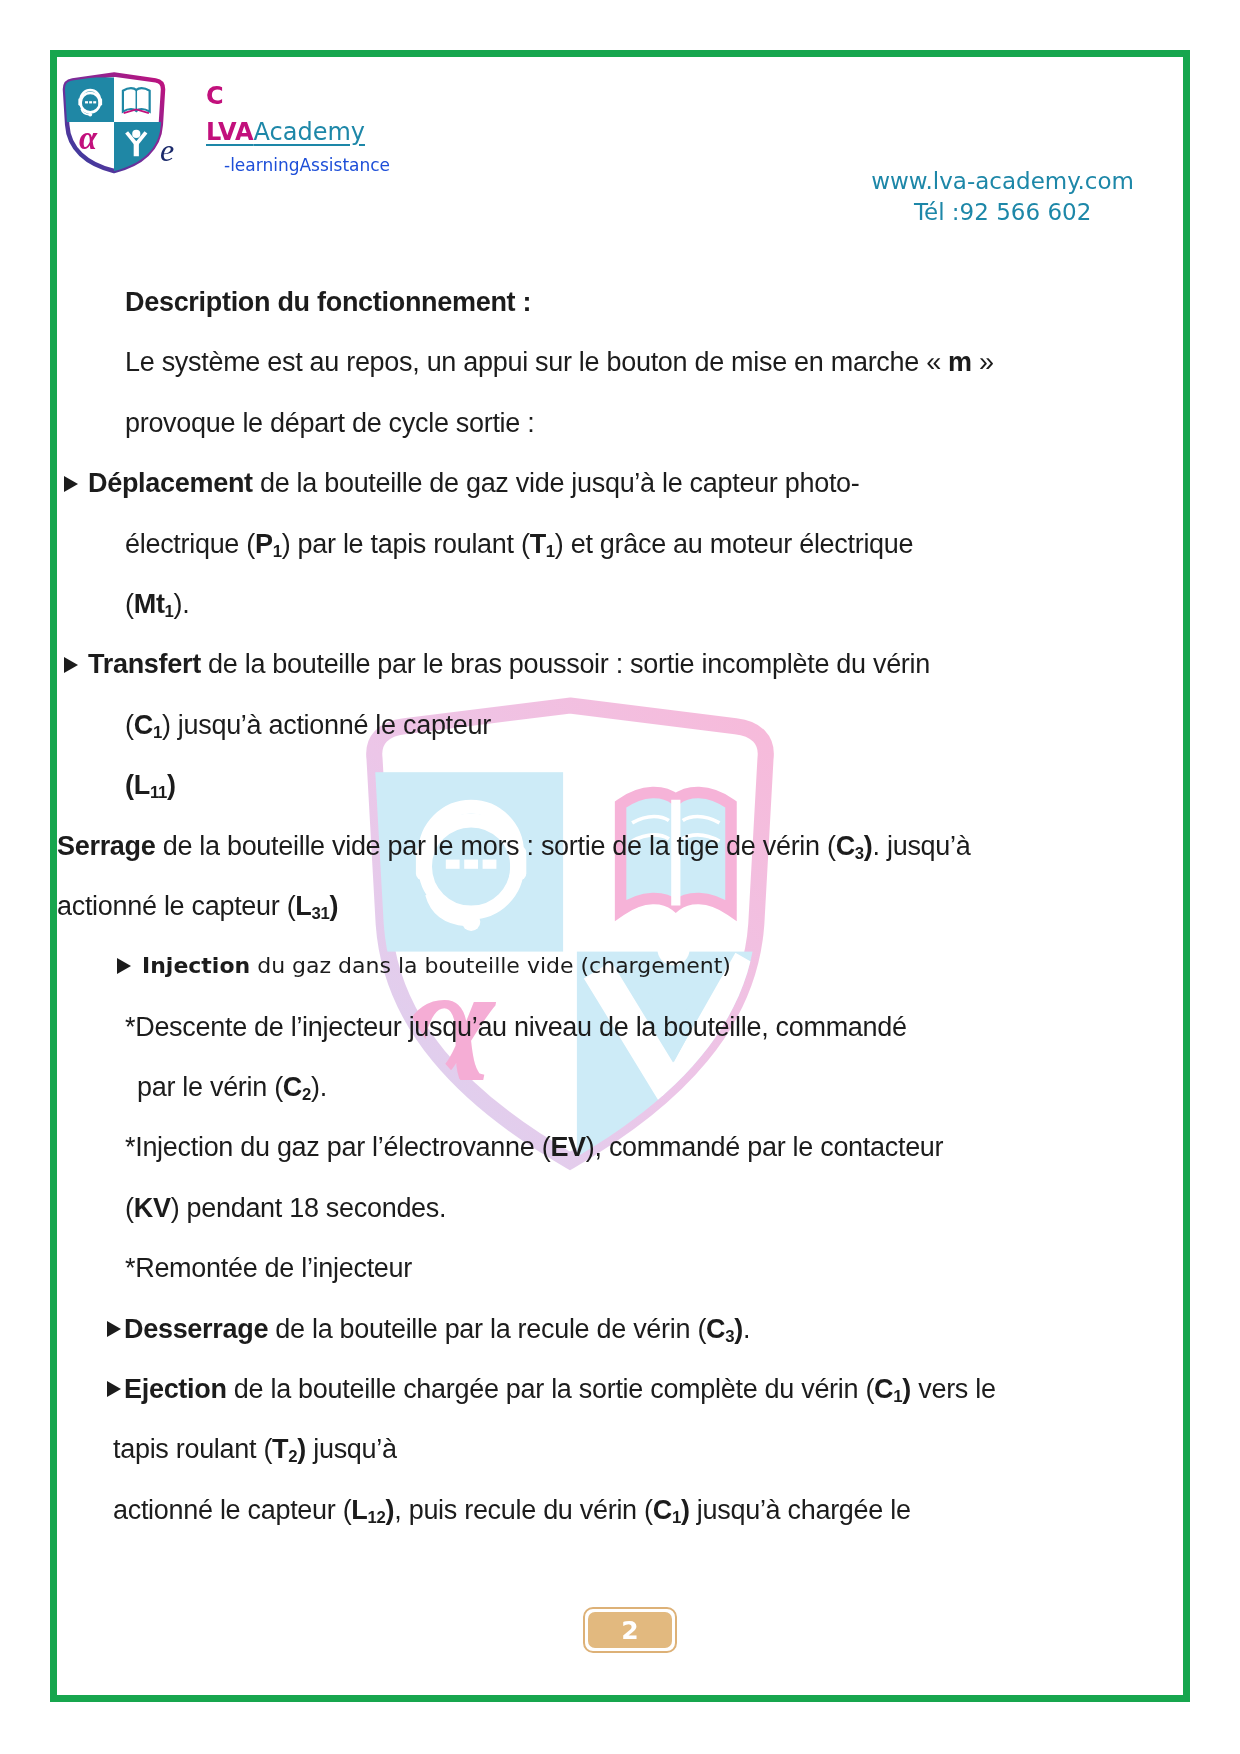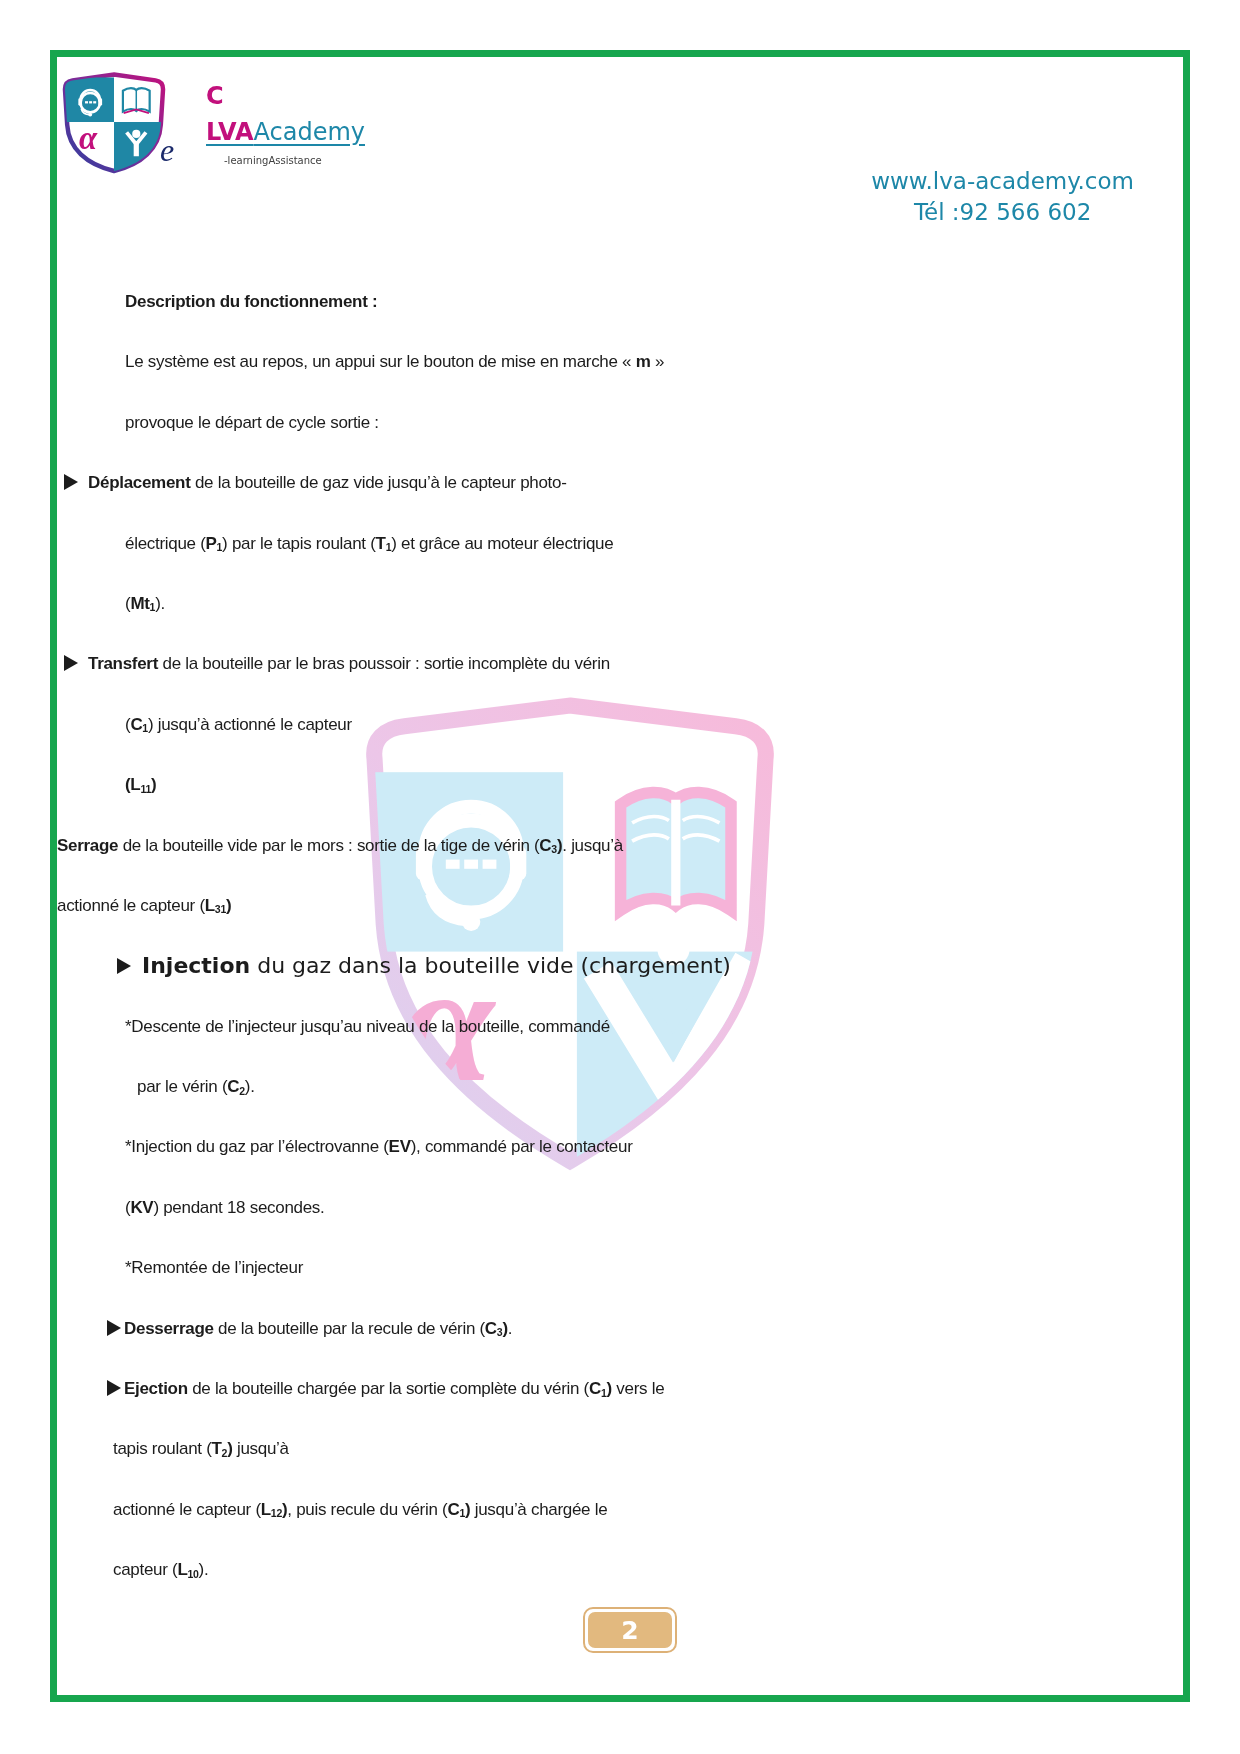"-learningAssistance" .brand-tagline { color: #404040 -> #1d4ed8; font-size: 10px -> 17px }
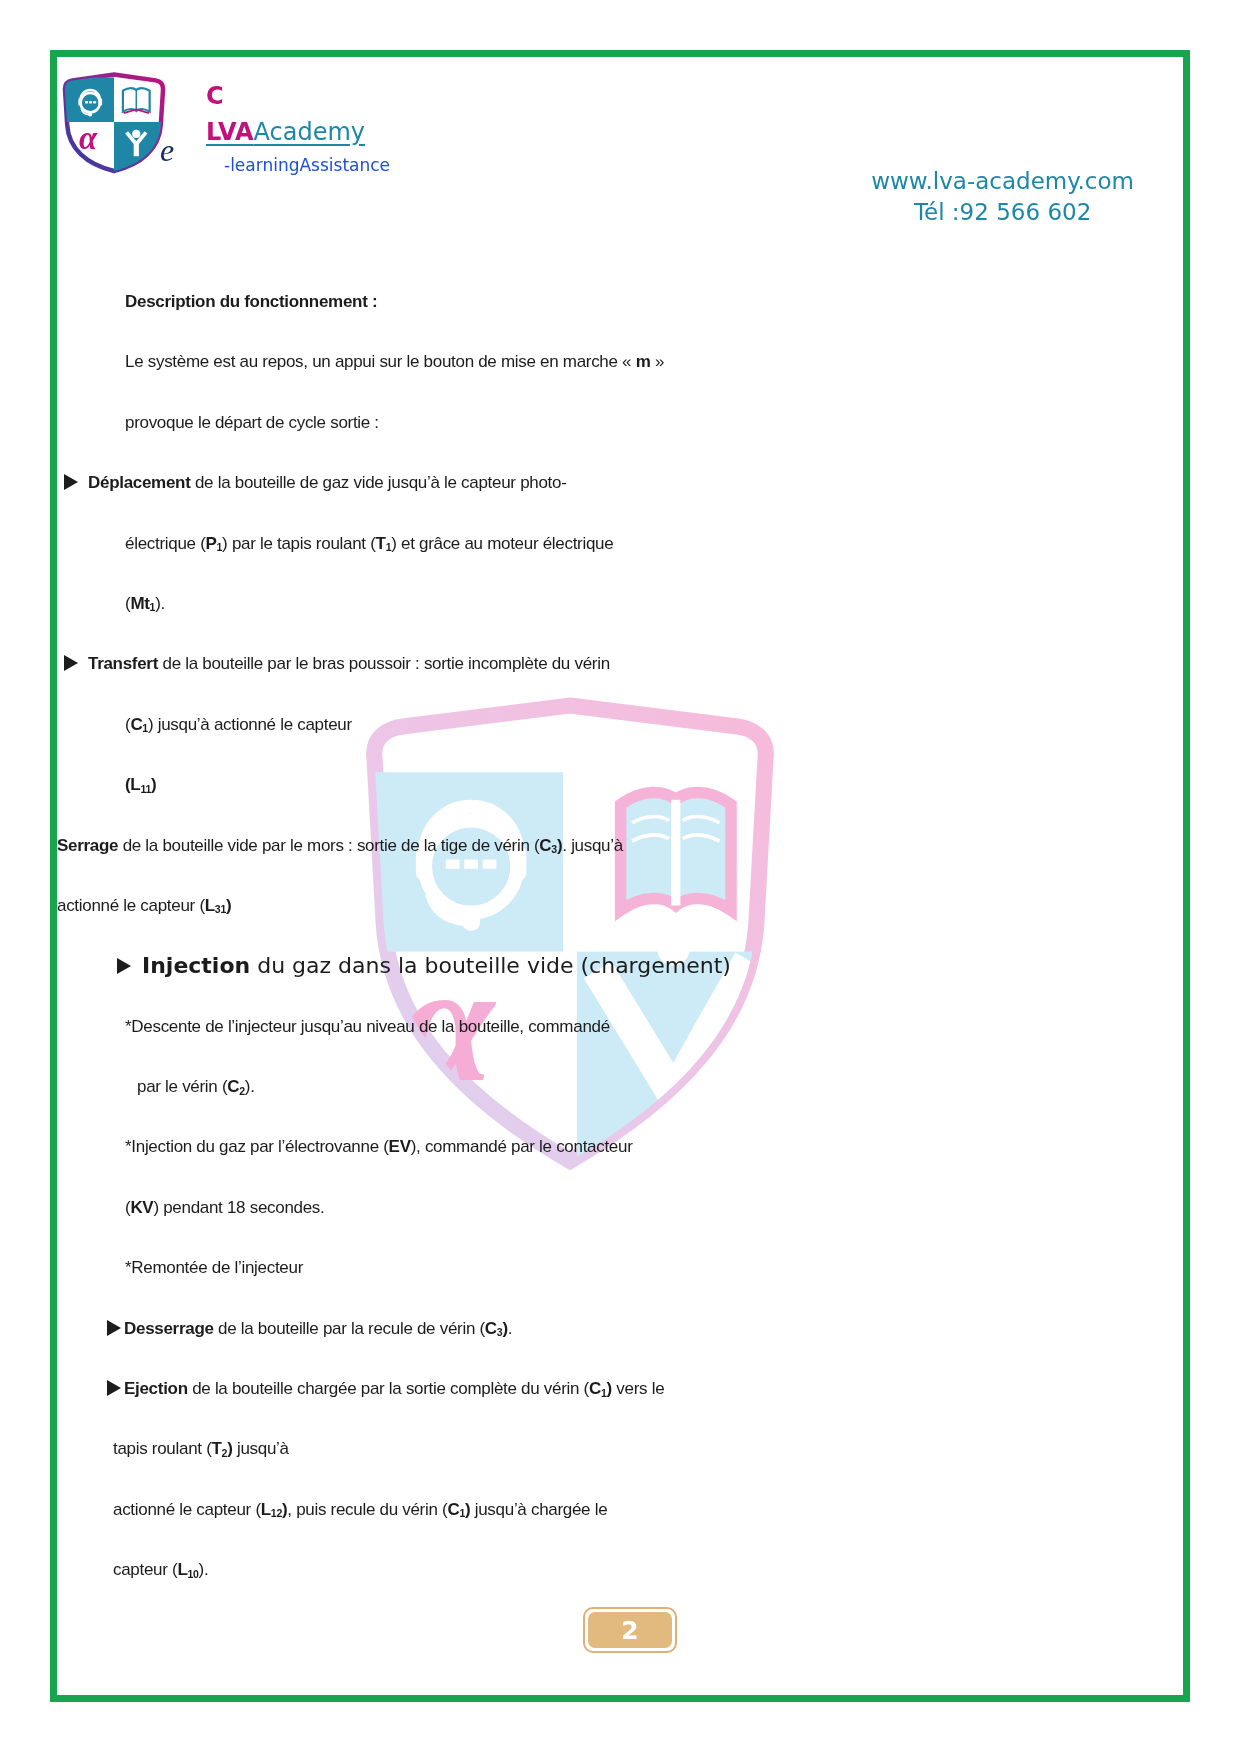"Description du fonctionnement :" .line { font-size: 17px -> 27px }
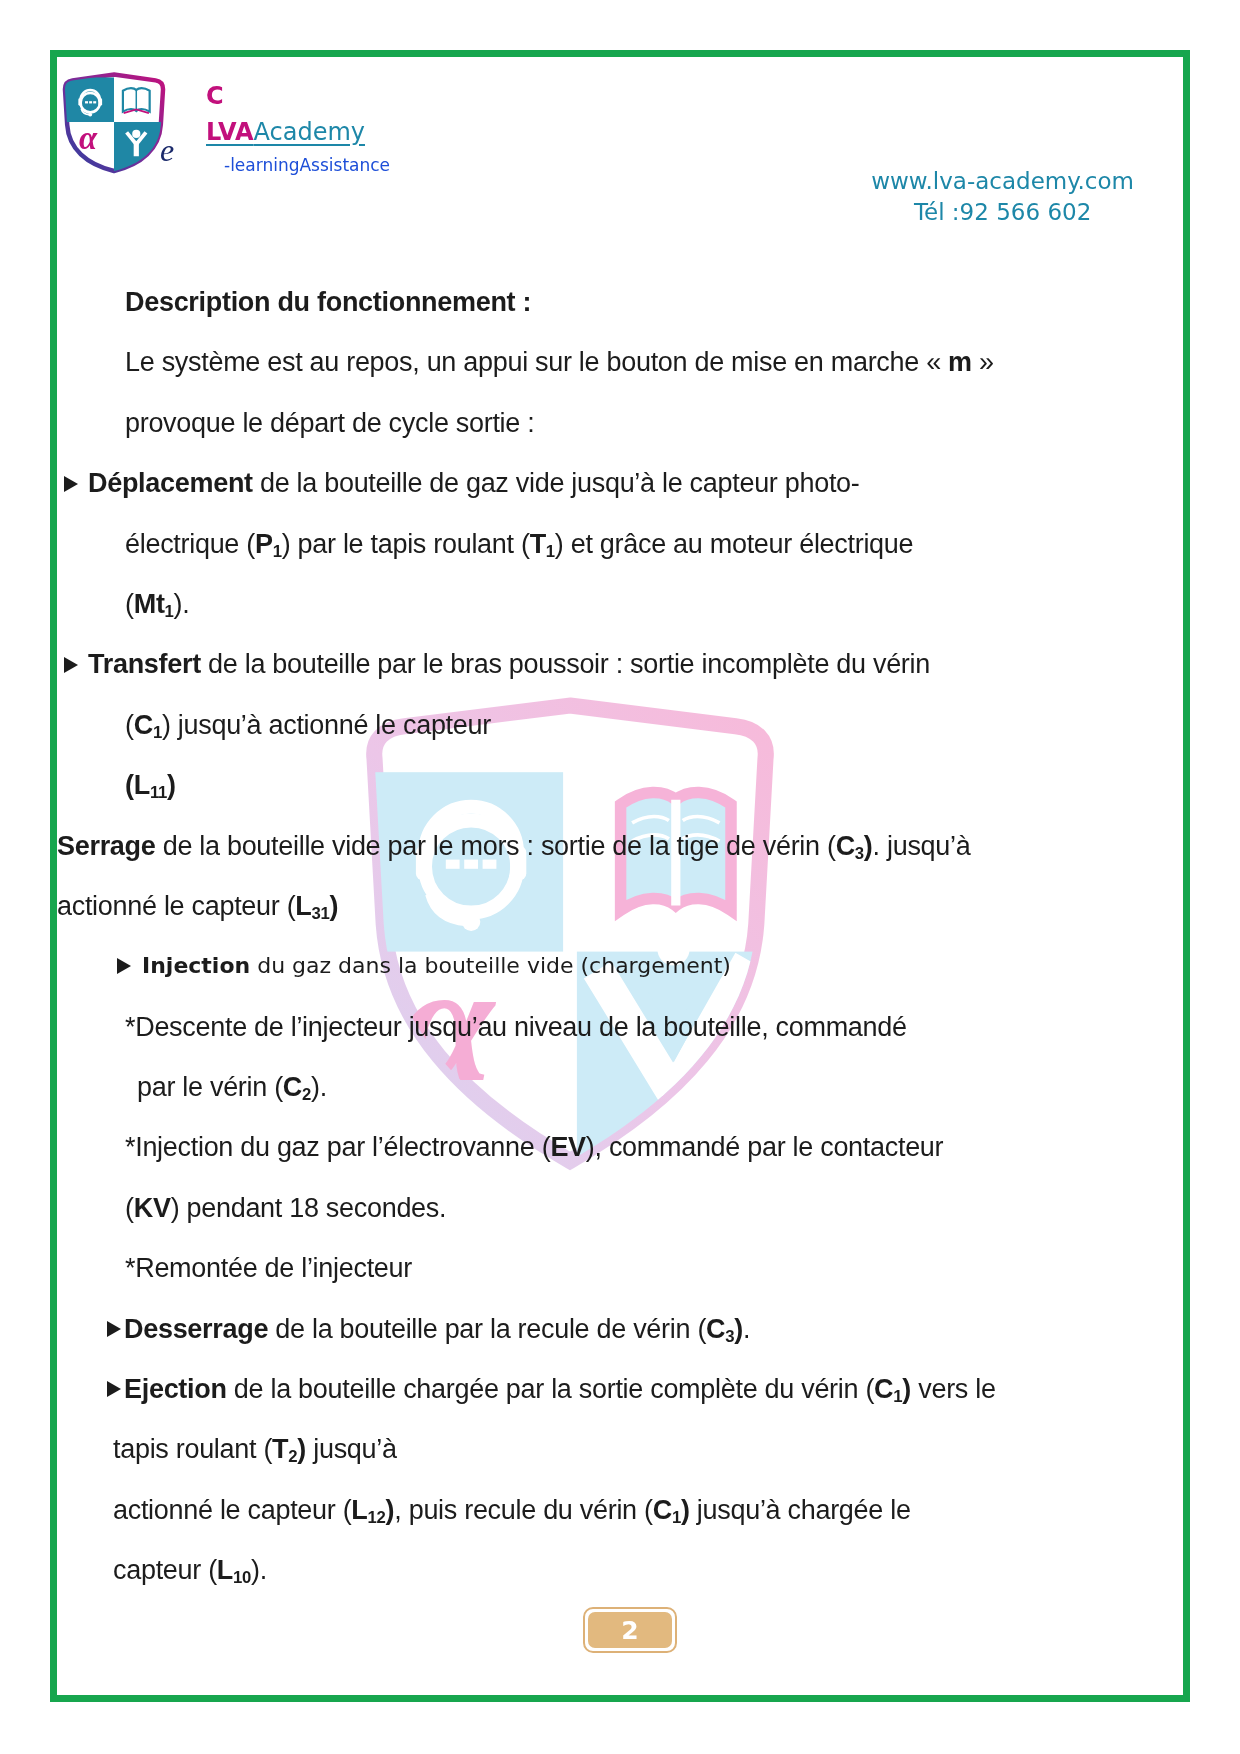"capteur (L10)." div.line { html: <div><span>capteur (</span><span>L</span><span>10</span><span>).</span></div> -> none }
